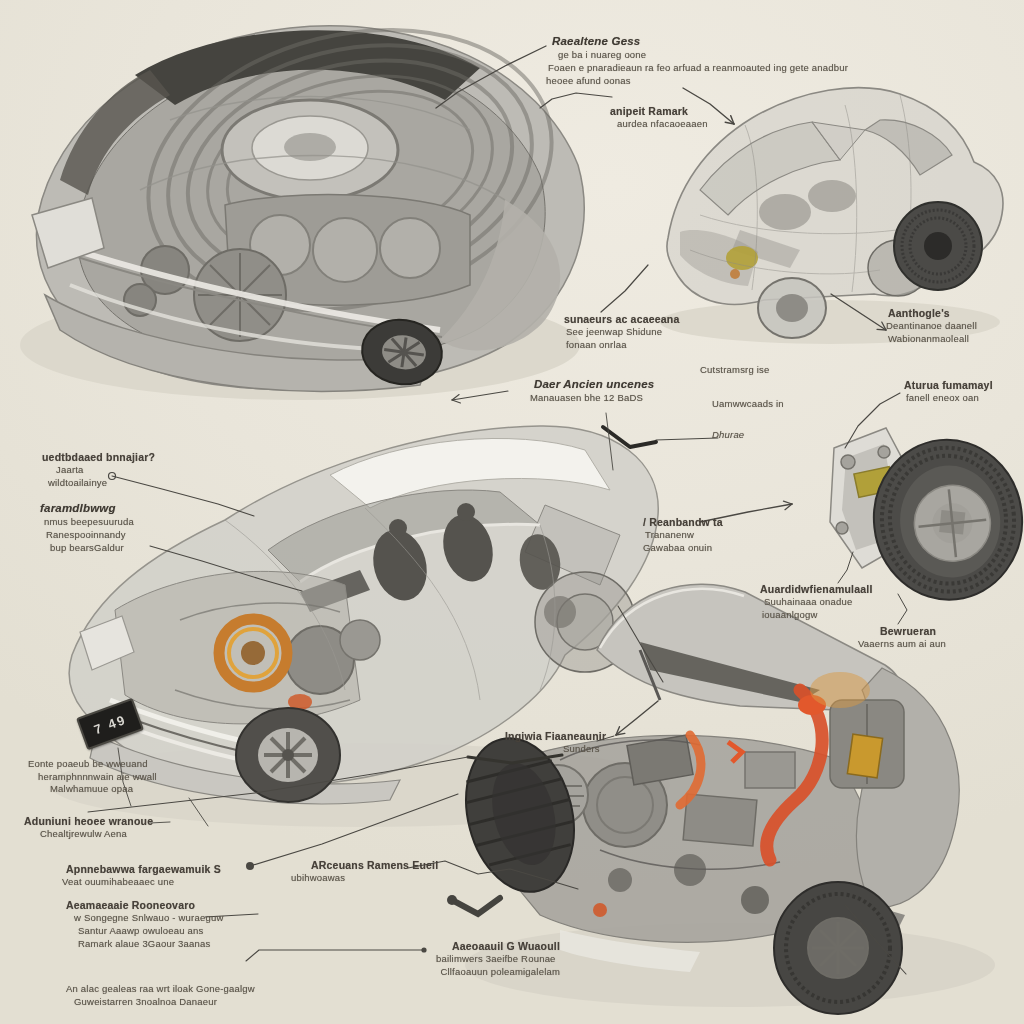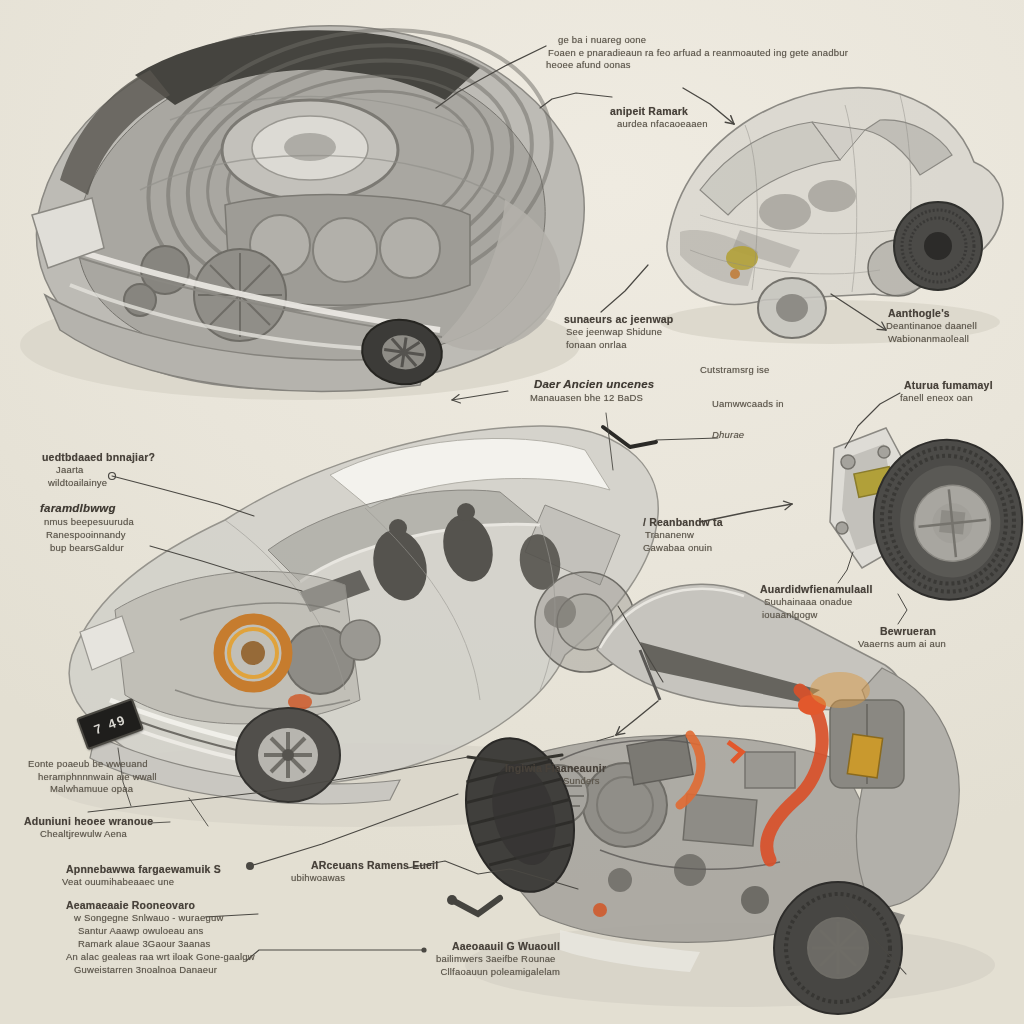"Raealtene Gess" div.h { html: none -> <div>Raealtene Gess</div> }
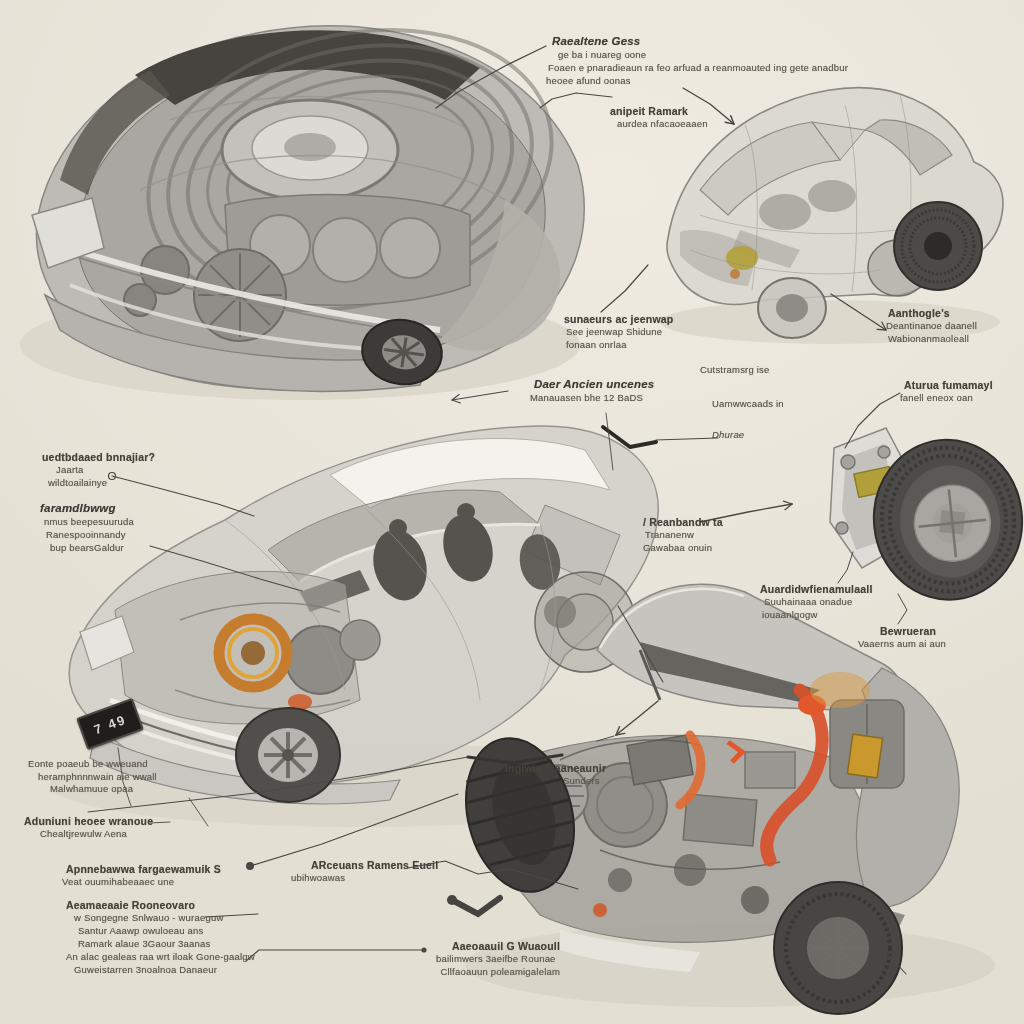"sunaeurs ac jeenwap" div.m { text: jeenwap -> acaeeana }
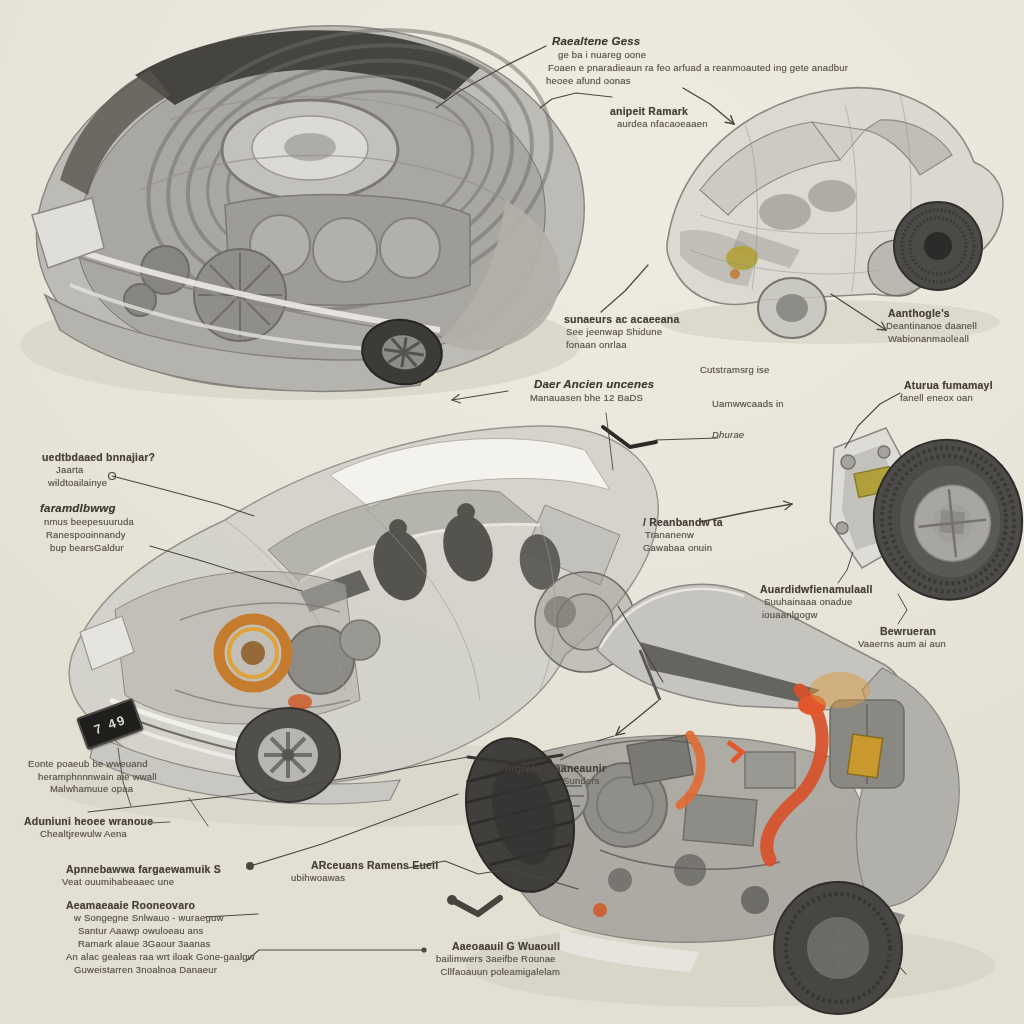"fanell eneox oan" div.s { margin-left: none -> 6px }
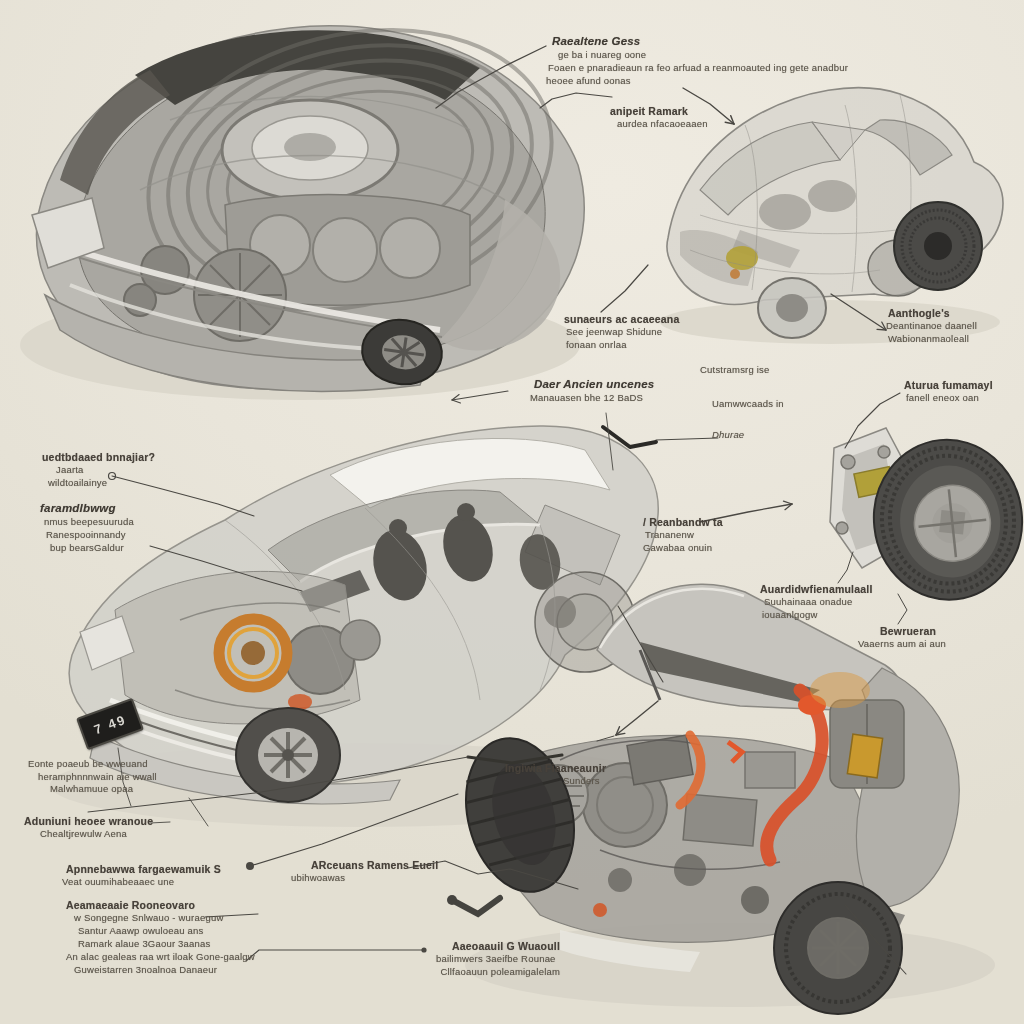"Ingiwia Fiaaneaunir" div.m { margin-top: 32px -> none }
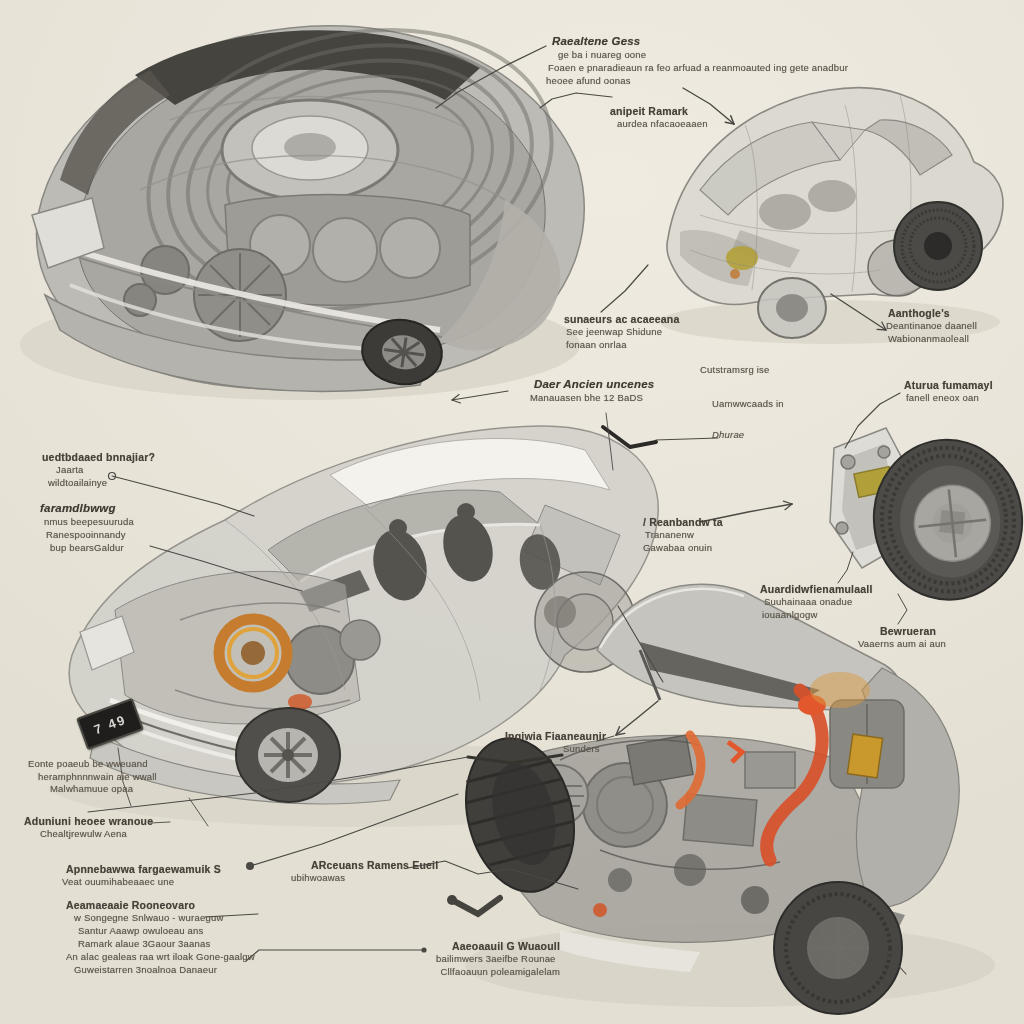"An alac gealeas raa wrt" div.s { margin-top: none -> 32px }
